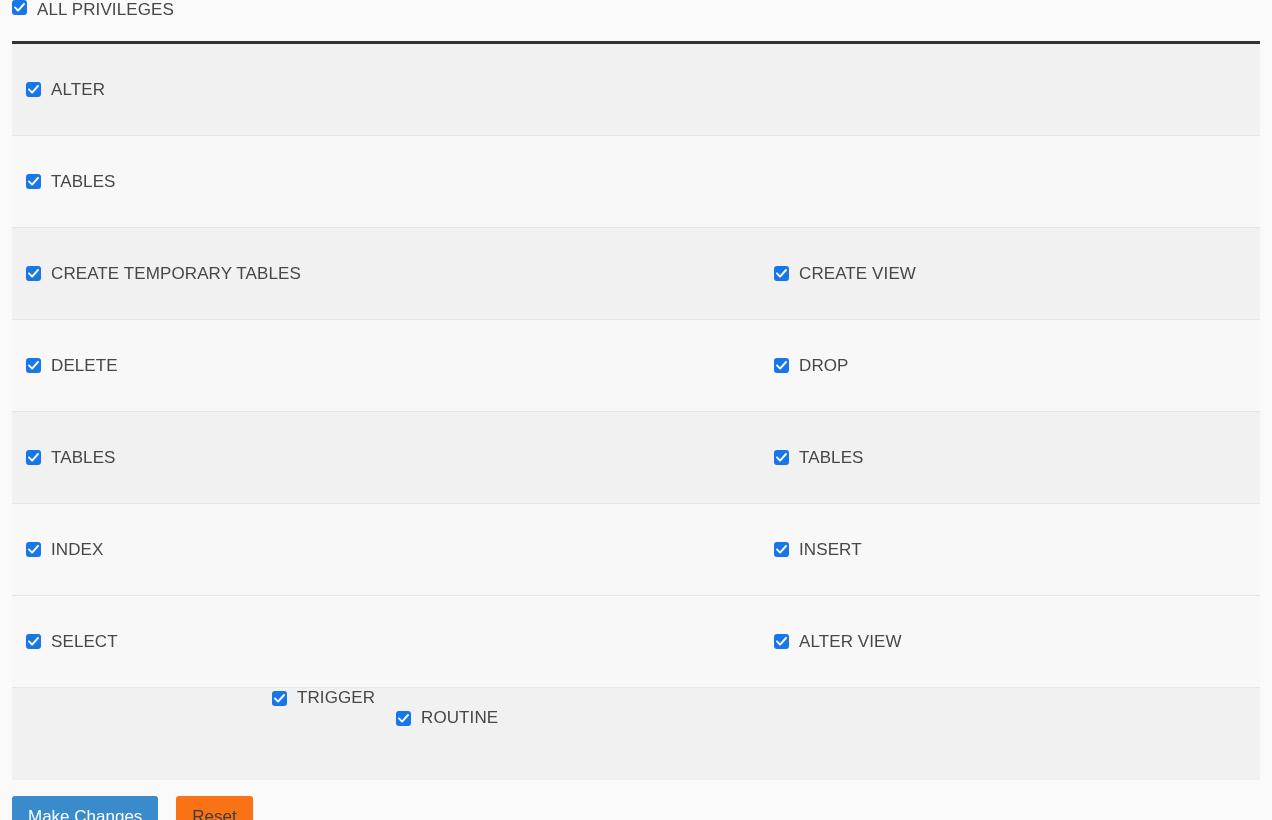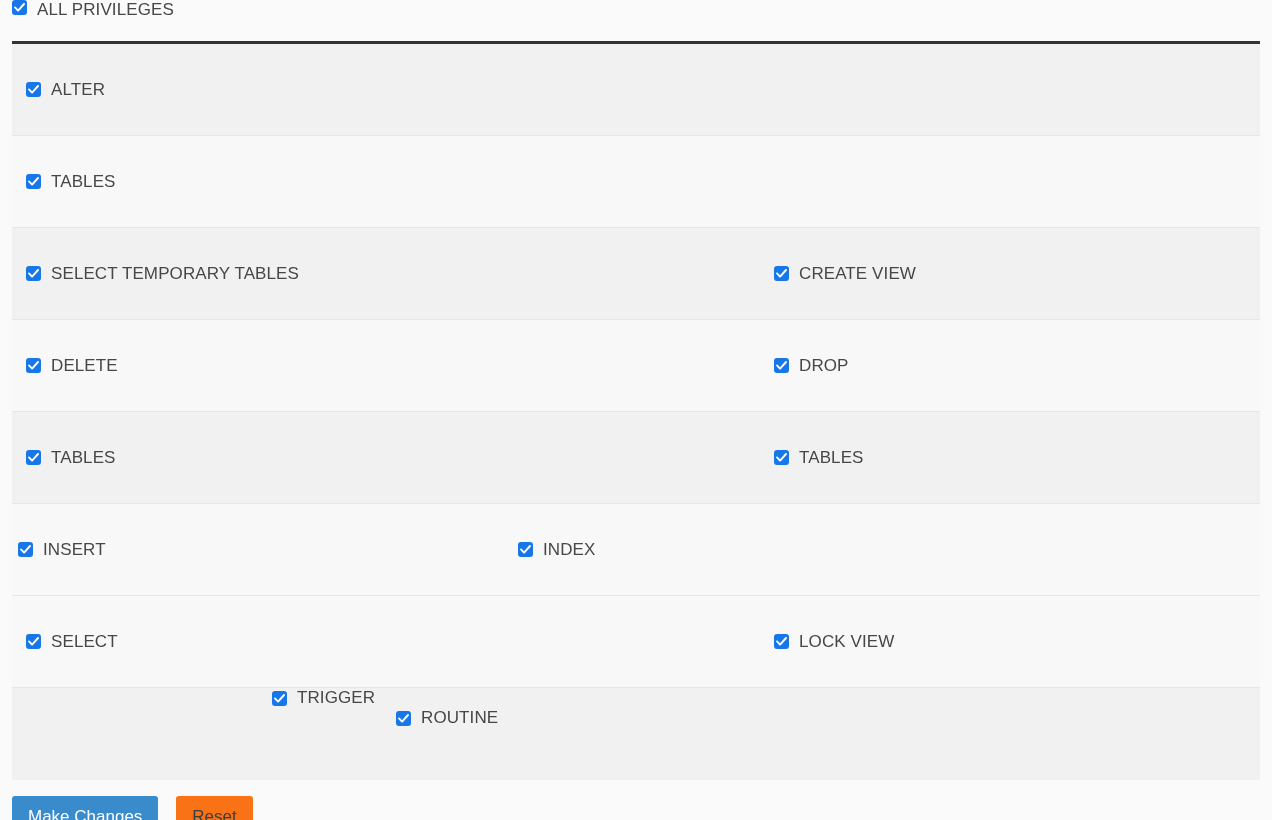"SELECT TEMPORARY TABLES" span.priv-label { text: SELECT -> CREATE }
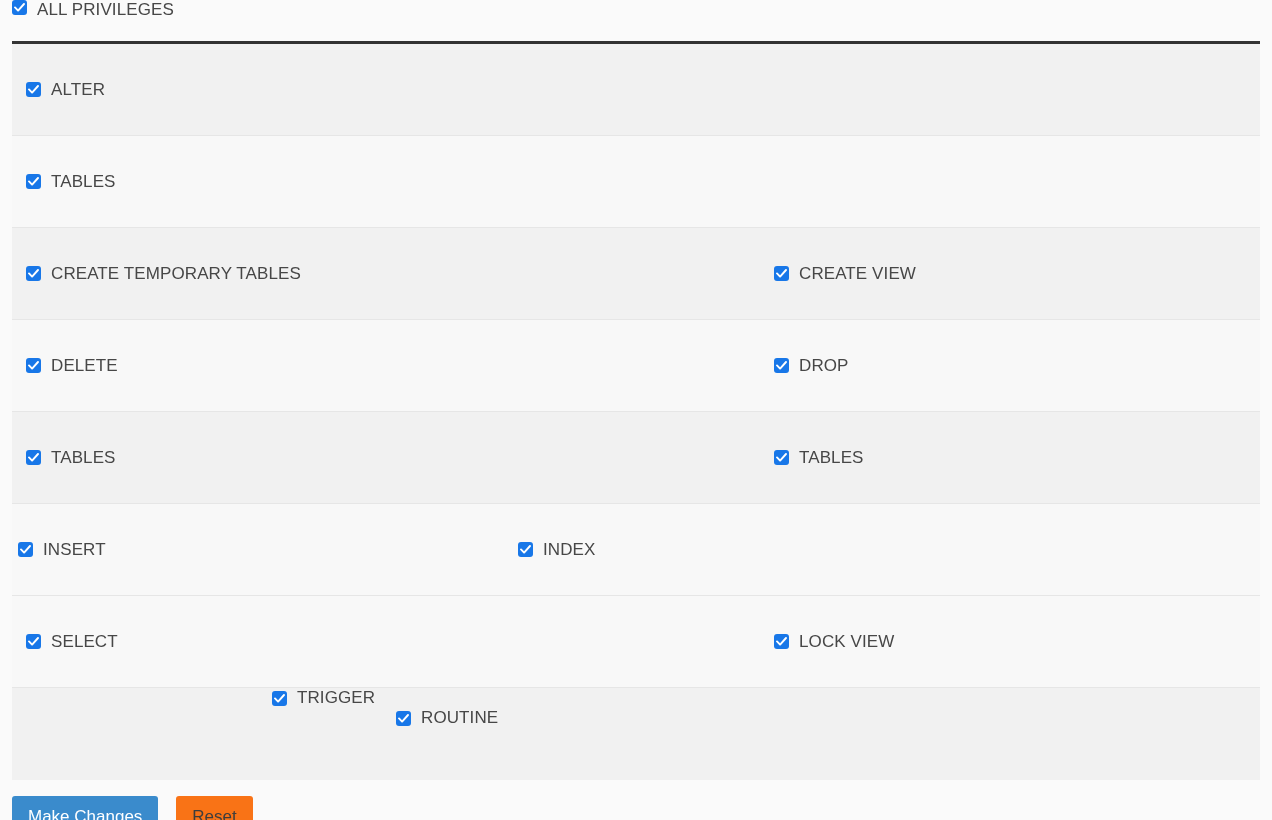"INSERT" div.priv-cell { order: before "INDEX" -> after "INDEX" }
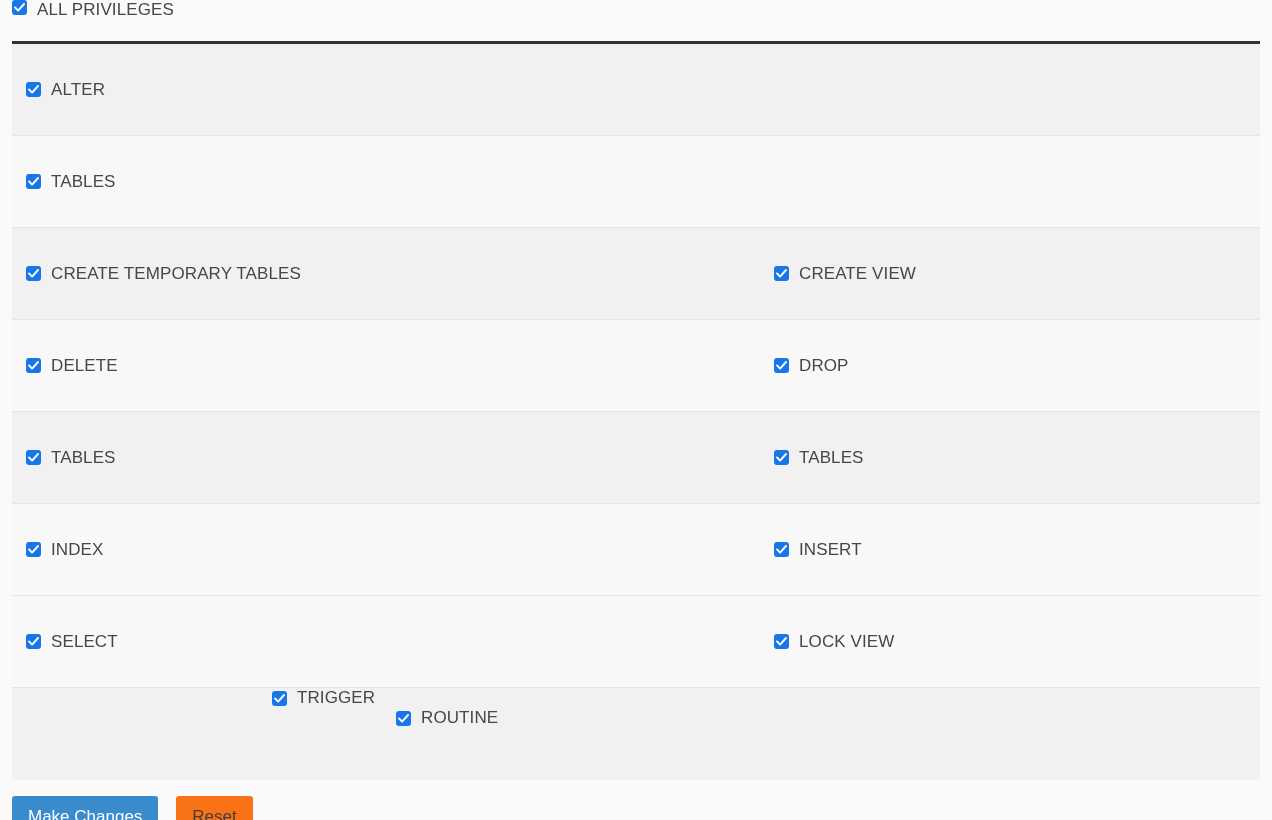"LOCK VIEW" span.priv-label { text: LOCK -> ALTER }
